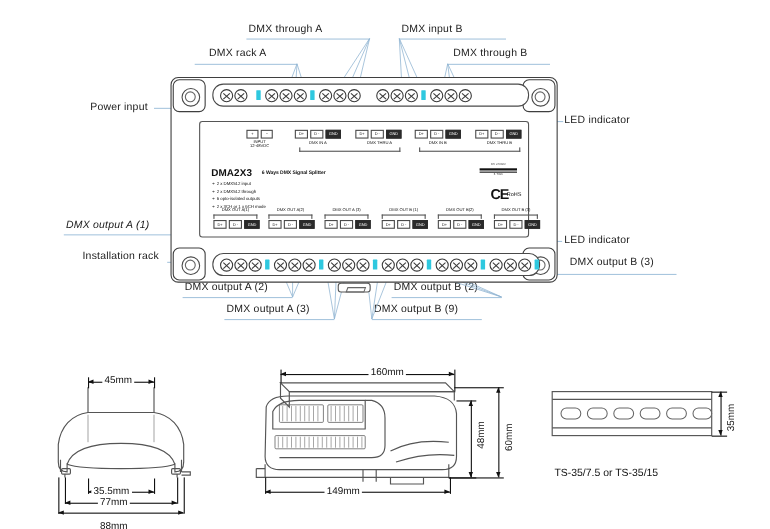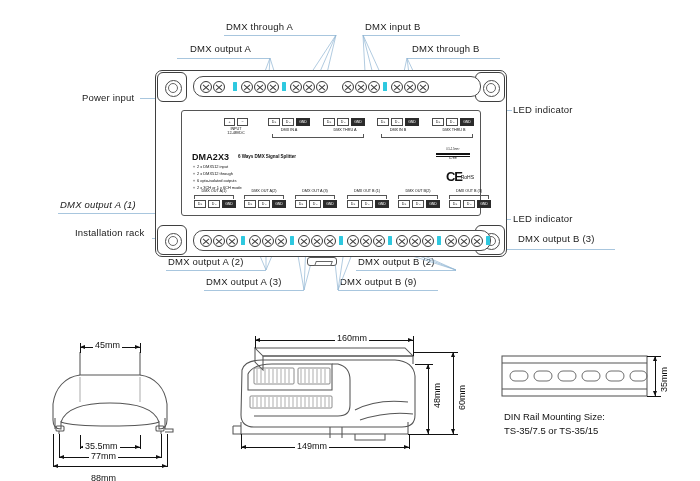"DMX output A" div.callout { text: output -> rack }
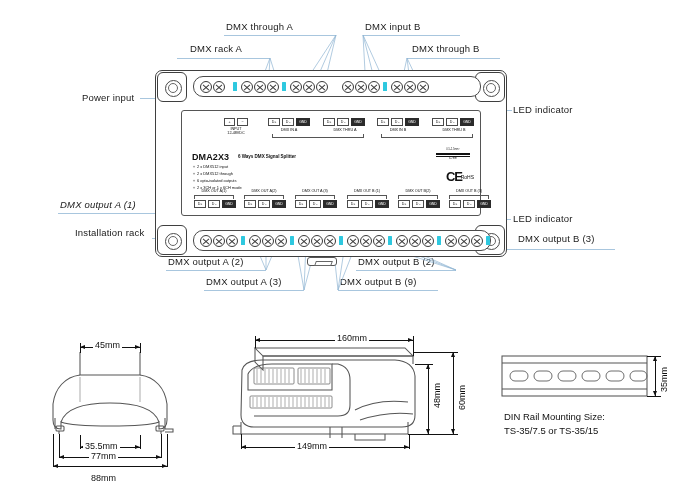"DIN Rail Mounting Size:" div.din-text { html: <div>DIN Rail Mounting Size:</div> -> none }
